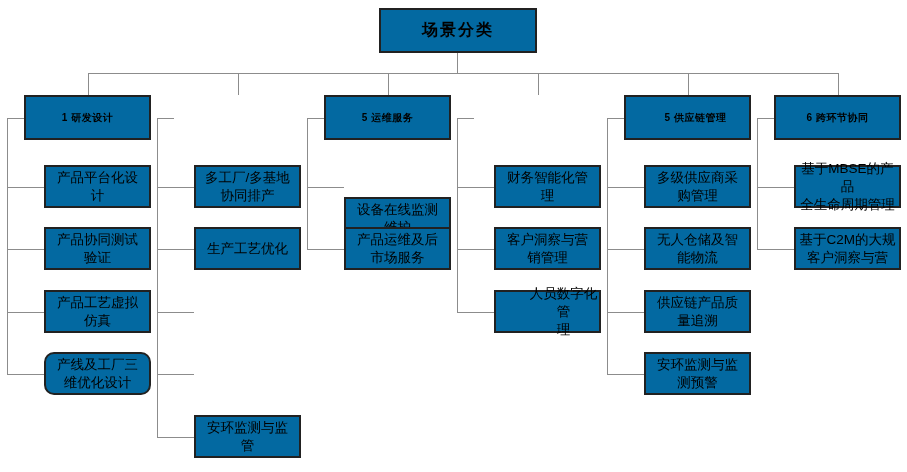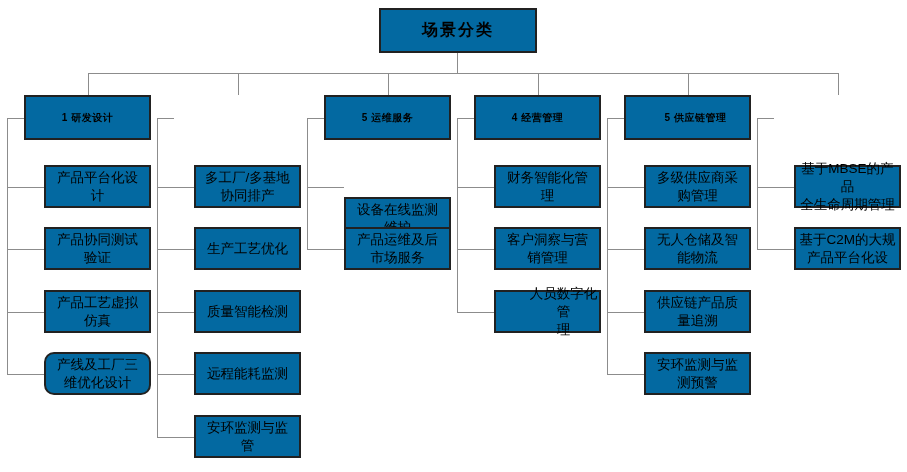"4 经营管理" div.box { html: <div>4 经营管理</div> -> none }
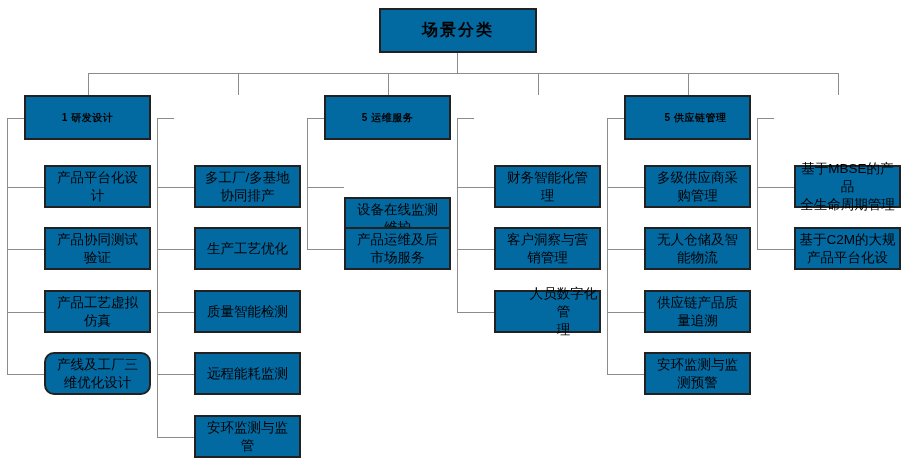"6 跨环节协同" div.box { html: none -> <div>6 跨环节协同</div> }
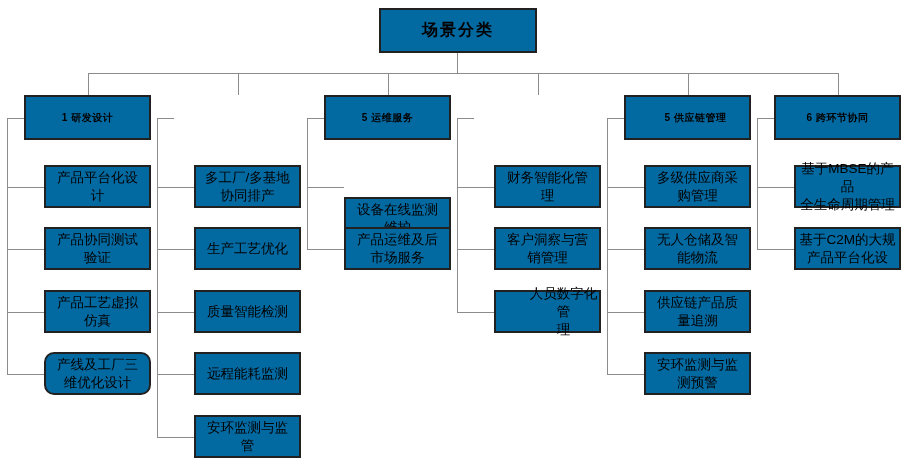"基于C2M的大规" div.box { text: 产品平台化设 -> 客户洞察与营 }
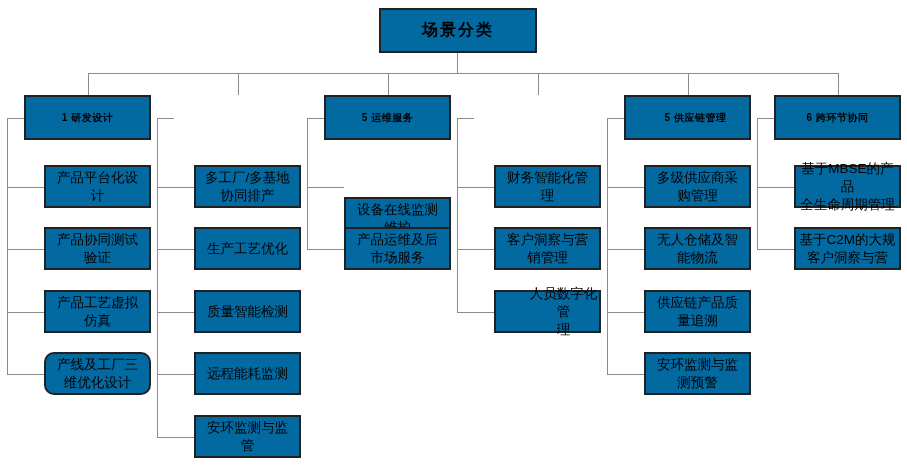"质量智能检测" div.box { html: <div>质量智能检测</div> -> none }
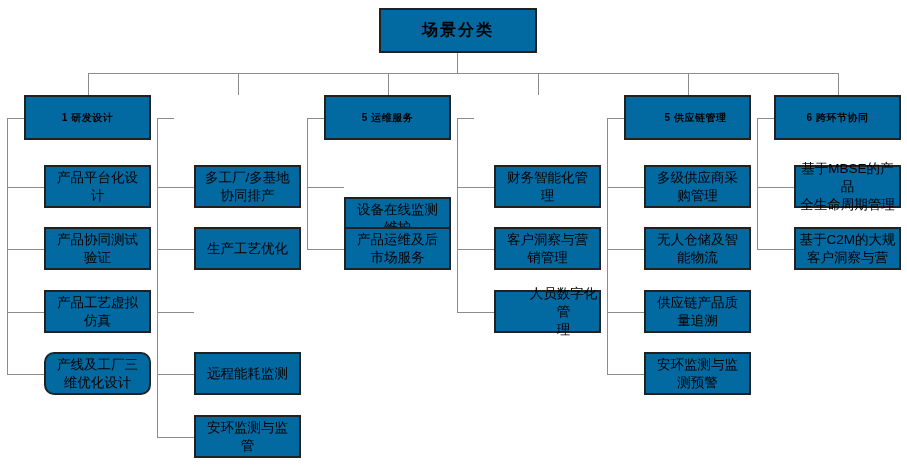"远程能耗监测" div.box { html: <div>远程能耗监测</div> -> none }
